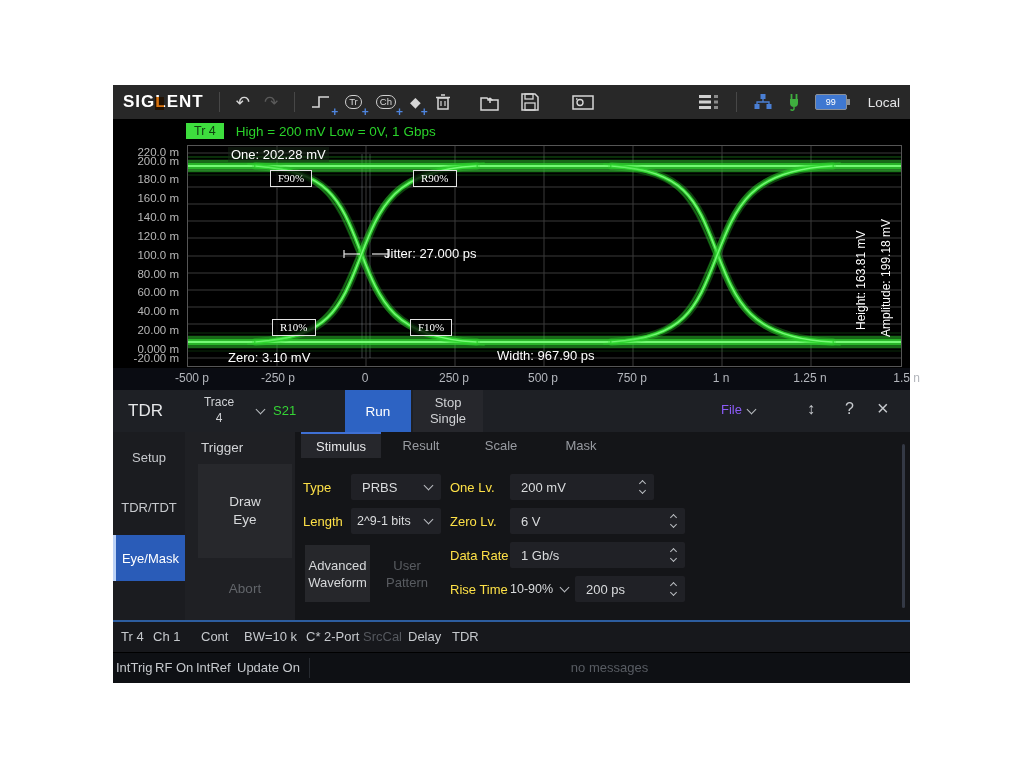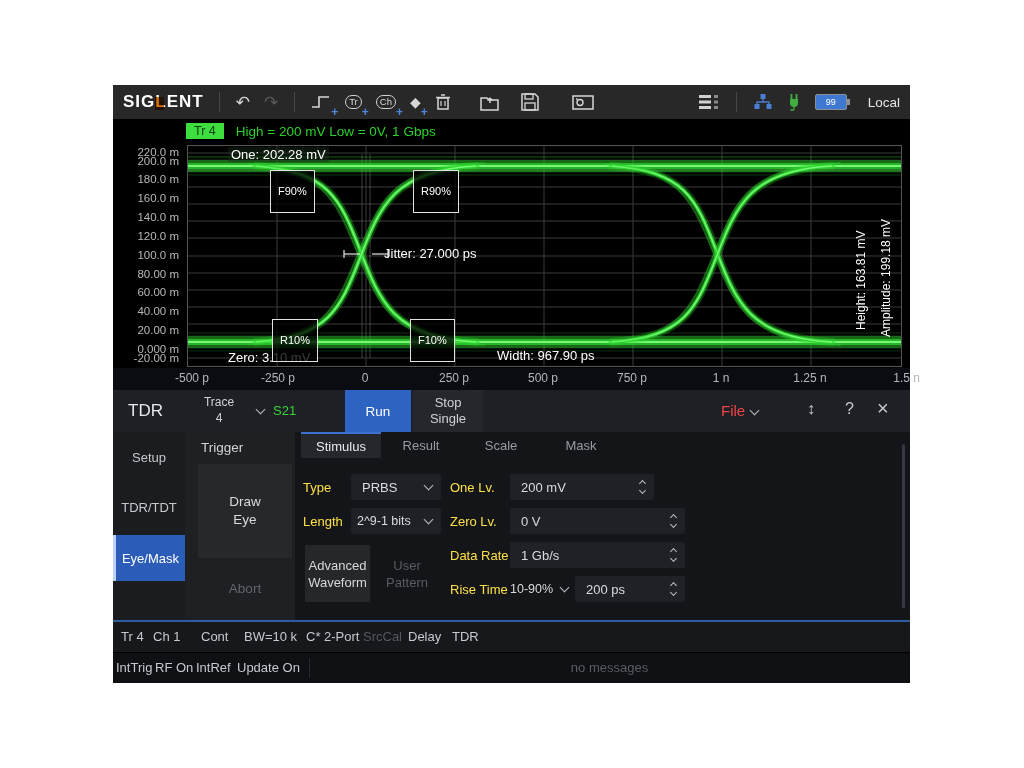"F90%" .flag { font-family: none -> Liberation Serif, serif; padding: 14px 7px -> 1px 7px }
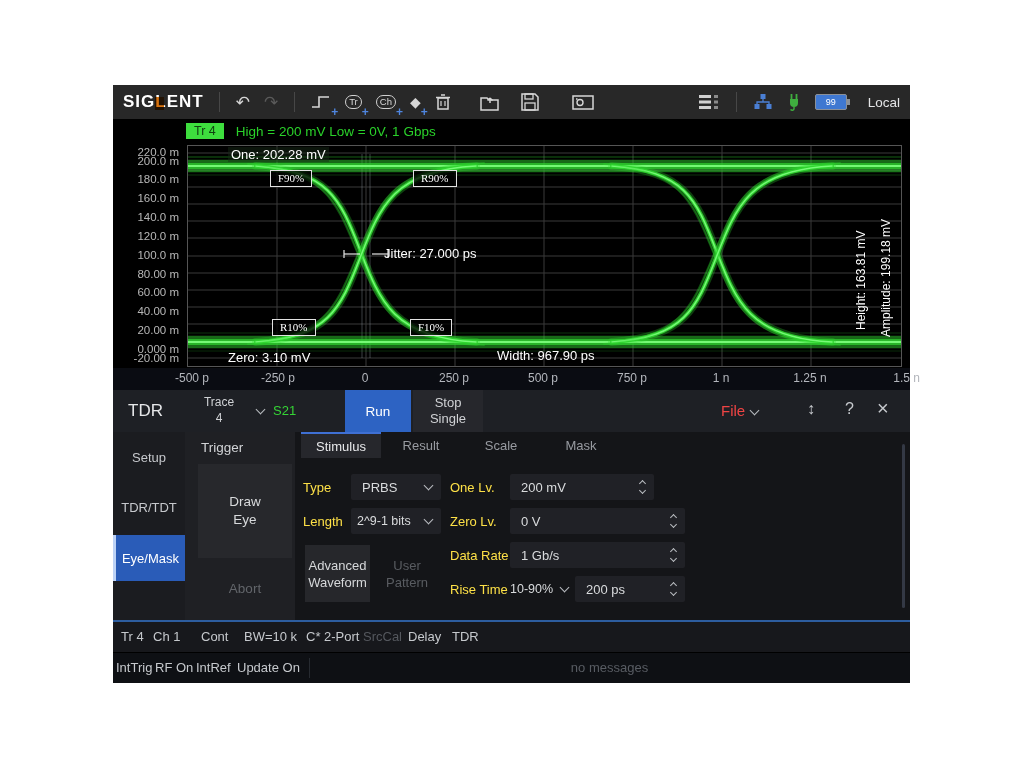"File" .filemenu { color: #ef4444 -> #8b5cf6; font-size: 15px -> 13px }
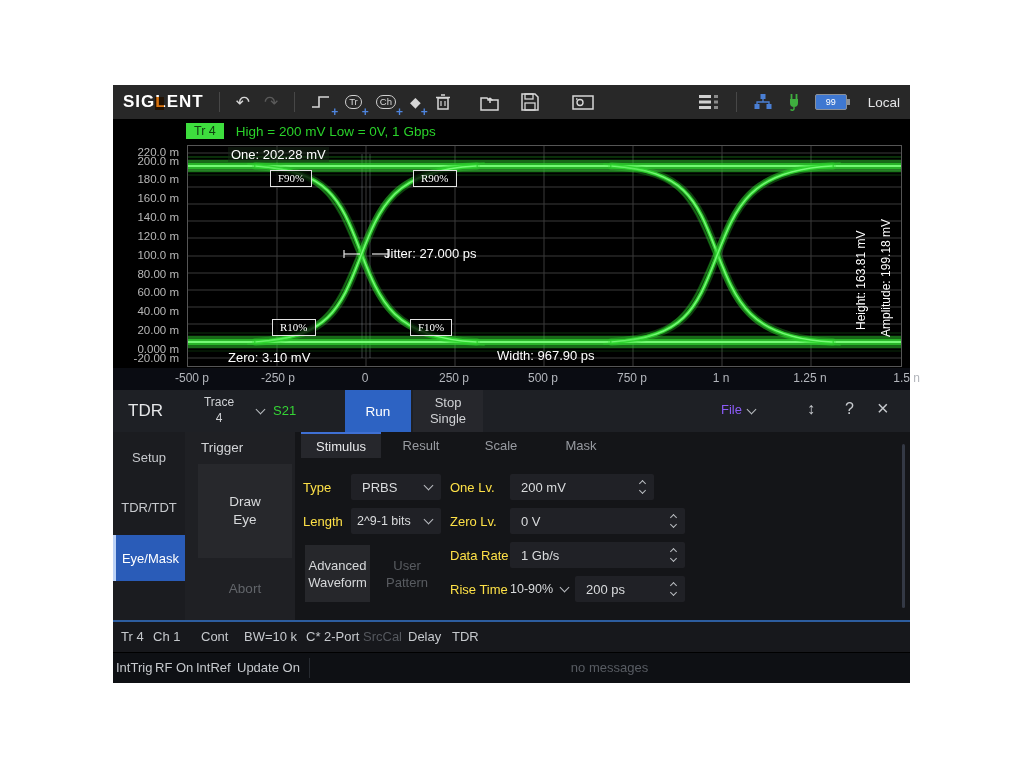"0 V" span.val { text: 0 -> 6 }
